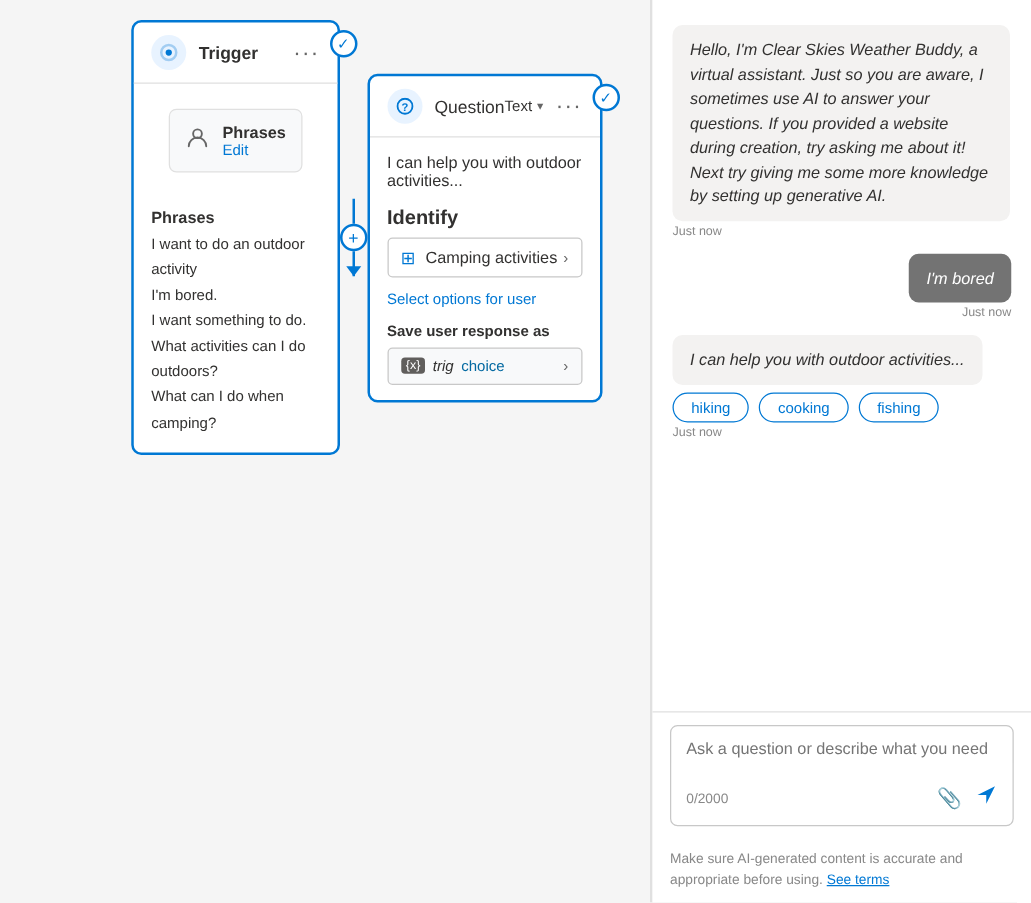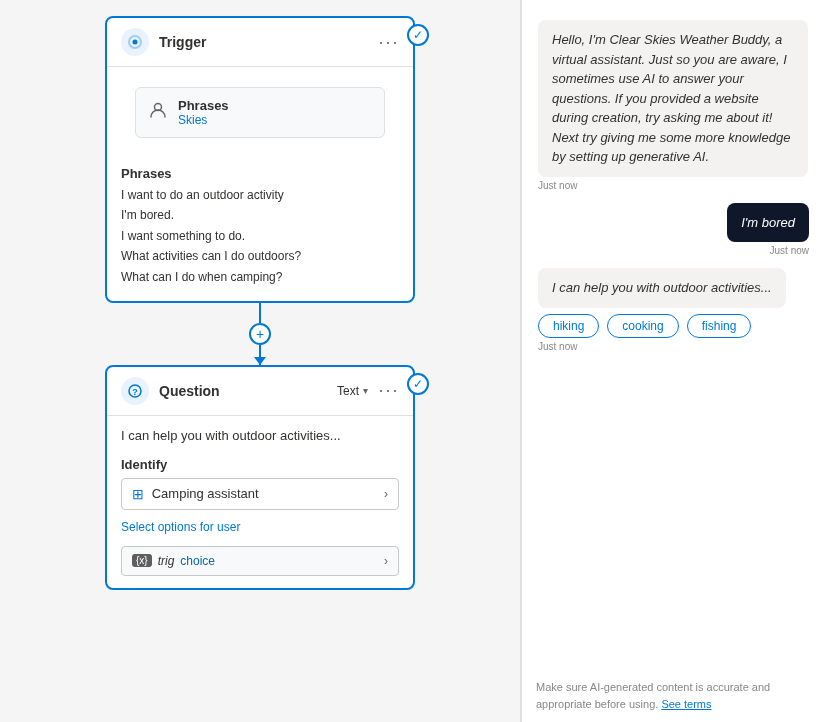"Trigger" .flow-container { flex-direction: column -> row }
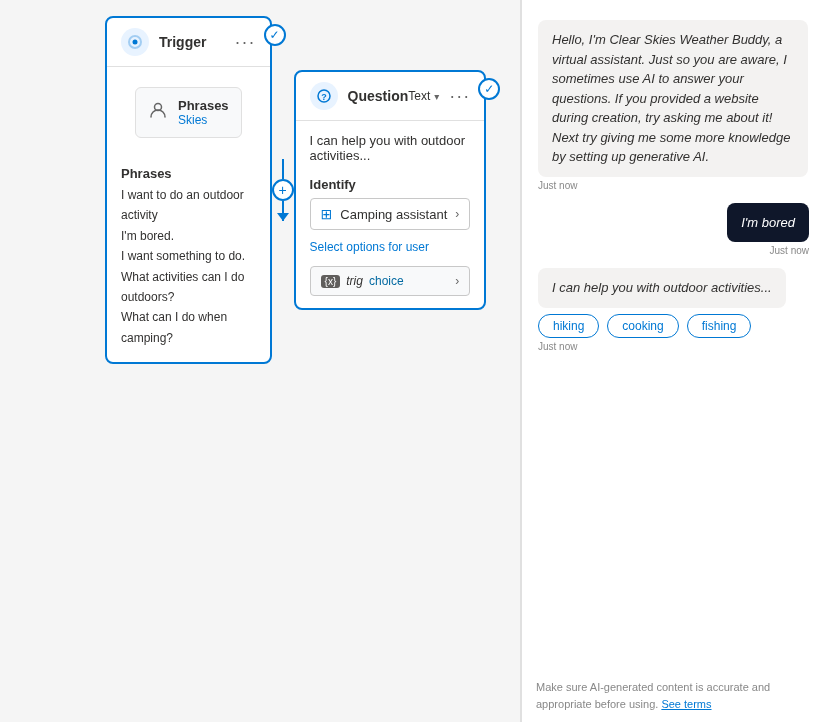"Question" .question-title { font-weight: 700 -> 400 }
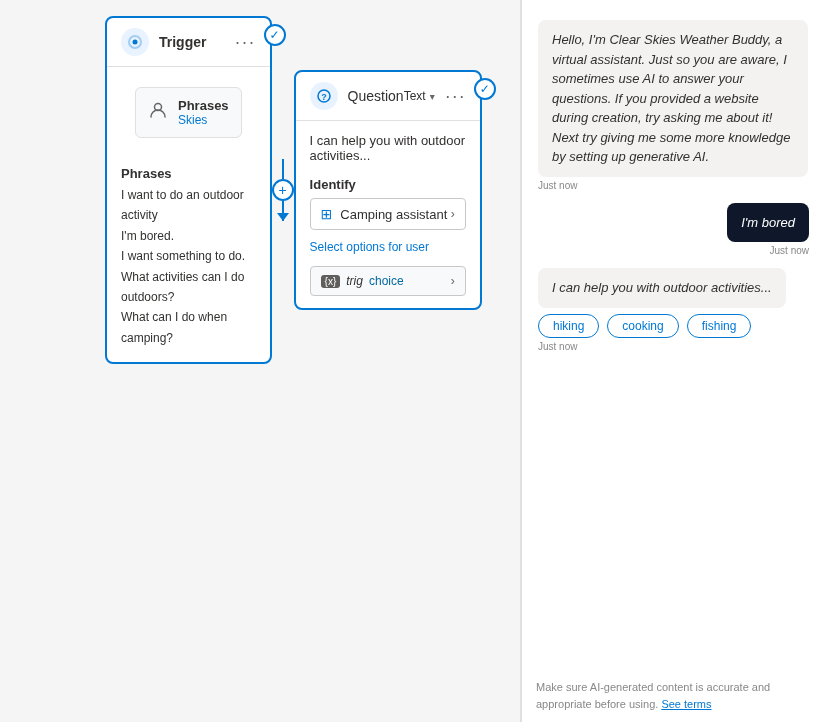"Skies" a.phrases-edit-link { text: Skies -> Edit }
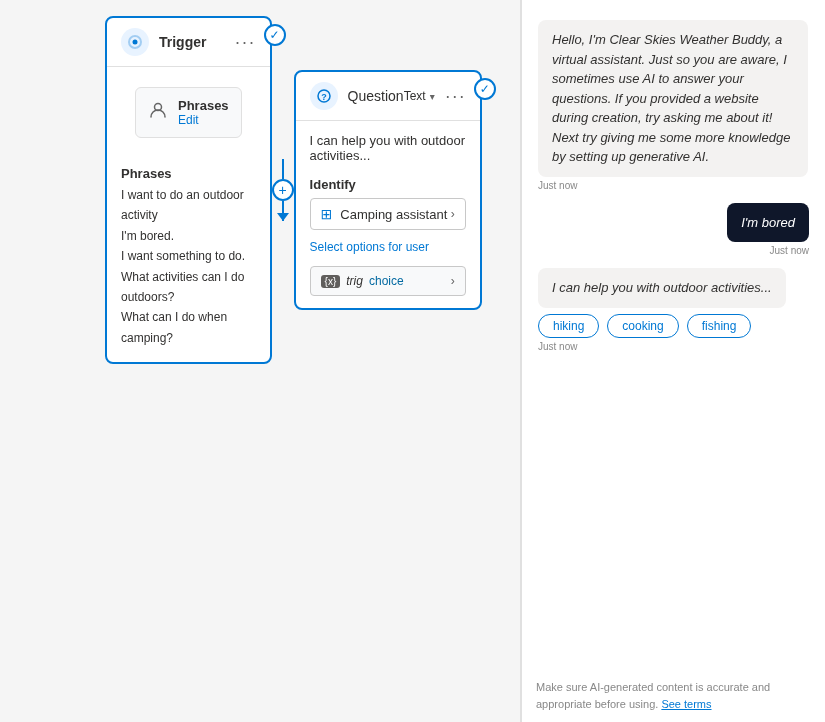"Identify" .identify-label { font-size: 13px -> 16px }
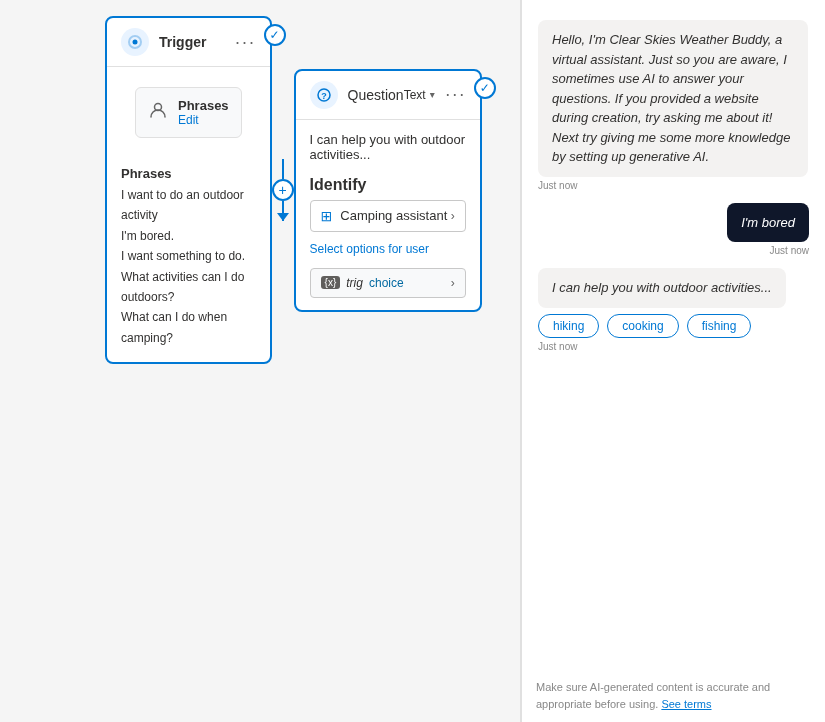"Camping assistant" span.identify-dropdown-text { text: assistant -> activities }
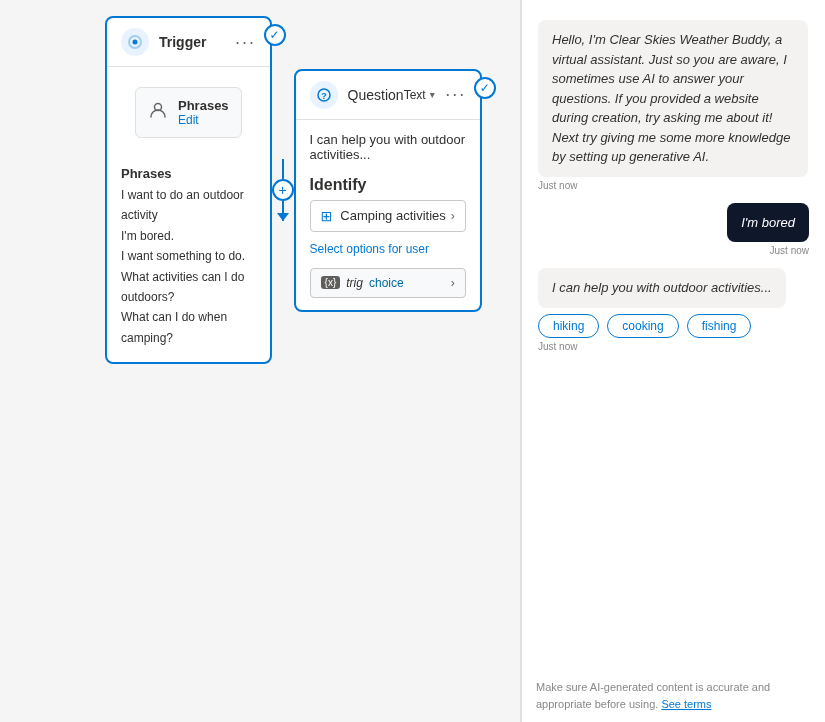"I'm bored" .bubble-user { background: #0f172a -> #737373 }
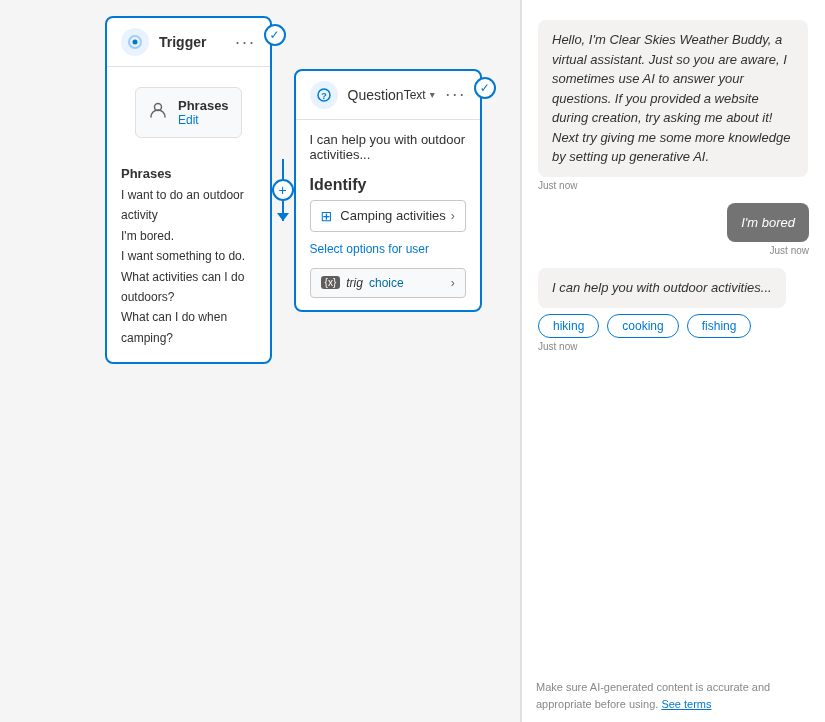"Save user response as" div.save-response-label { html: none -> <div>Save user response as</div> }
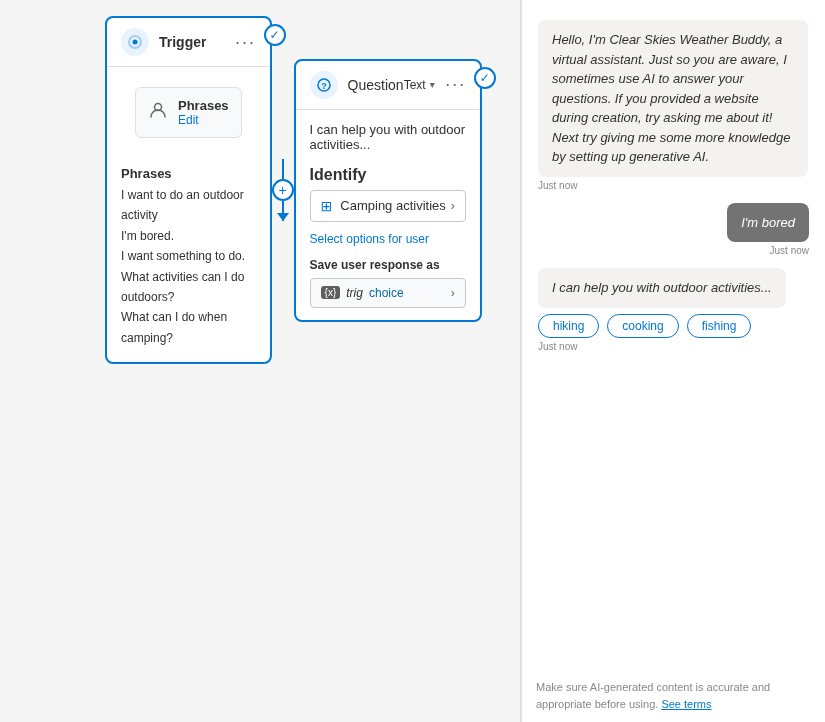"Ask a question or describe" div.chat-input-area { html: none -> <div> <div> <textarea></textarea> <div> <span>0/2000</span> <div> <button>📎</button> <button> <svg> <path></path> </svg> </button> </div> </div> </div> </div> }
